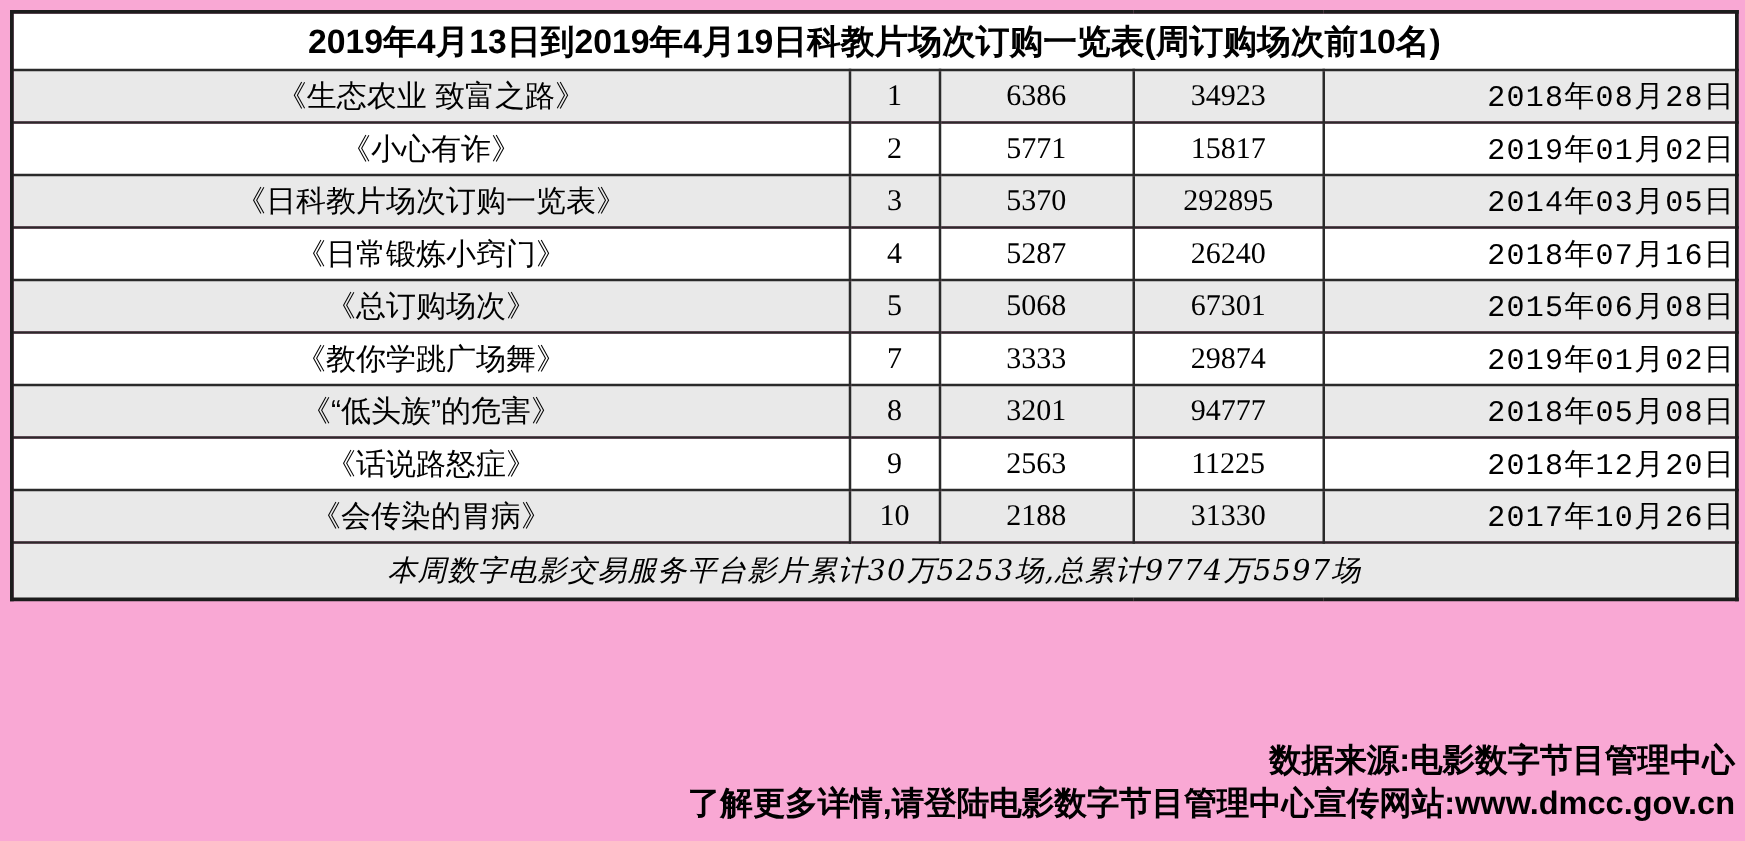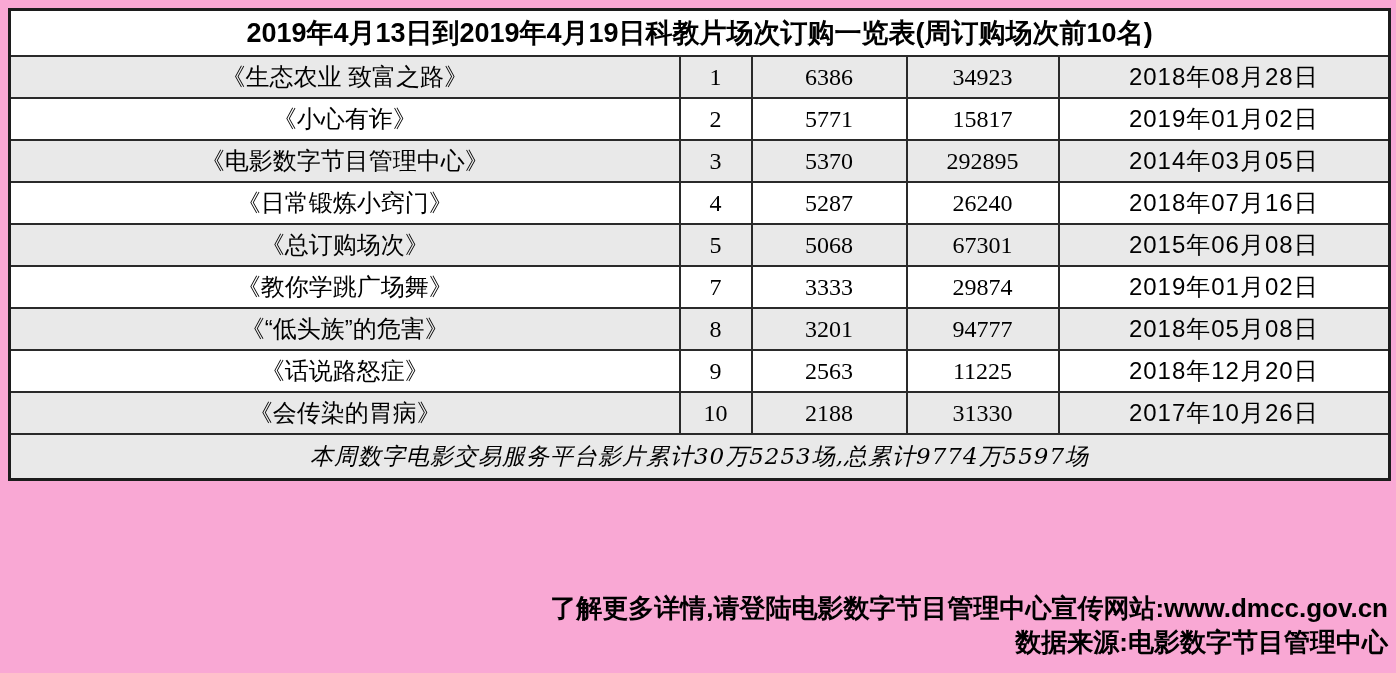"2018年08月28日" td.date { font-family: Liberation Sans, sans-serif -> Liberation Mono, monospace; text-align: center -> right }
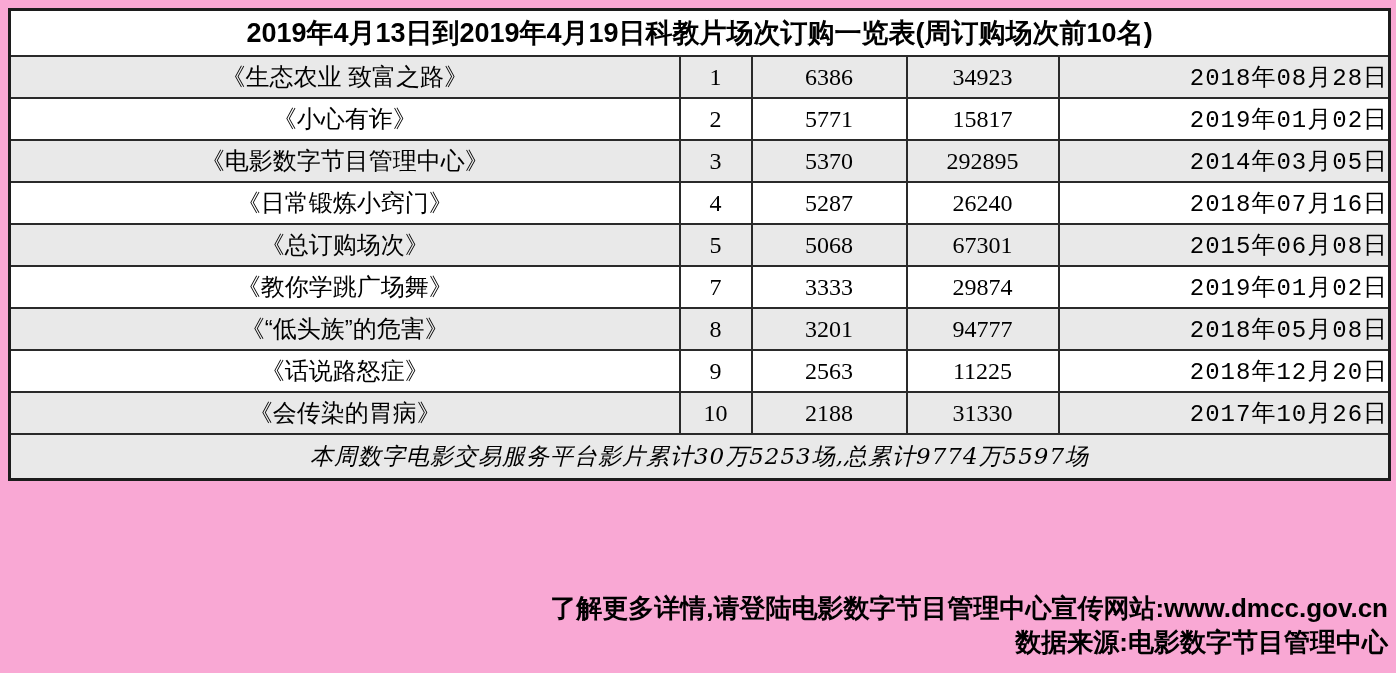"《电影数字节目管理中心》" td.film-name { text: 电影数字节目管理中心 -> 日科教片场次订购一览表 }
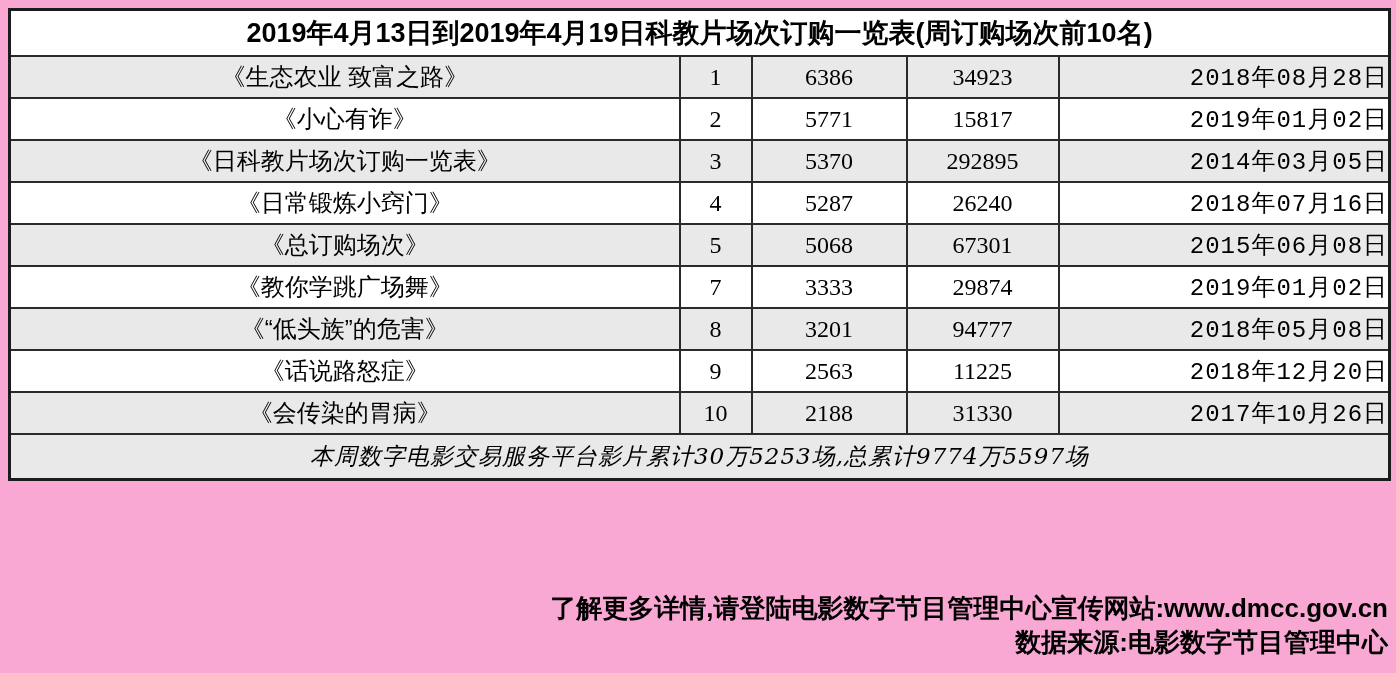"了解更多详情,请登陆电影数字节目管理中心宣传网站:www.dmcc.gov.cn" div { order: before "数据来源:电影数字节目管理中心" -> after "数据来源:电影数字节目管理中心" }
